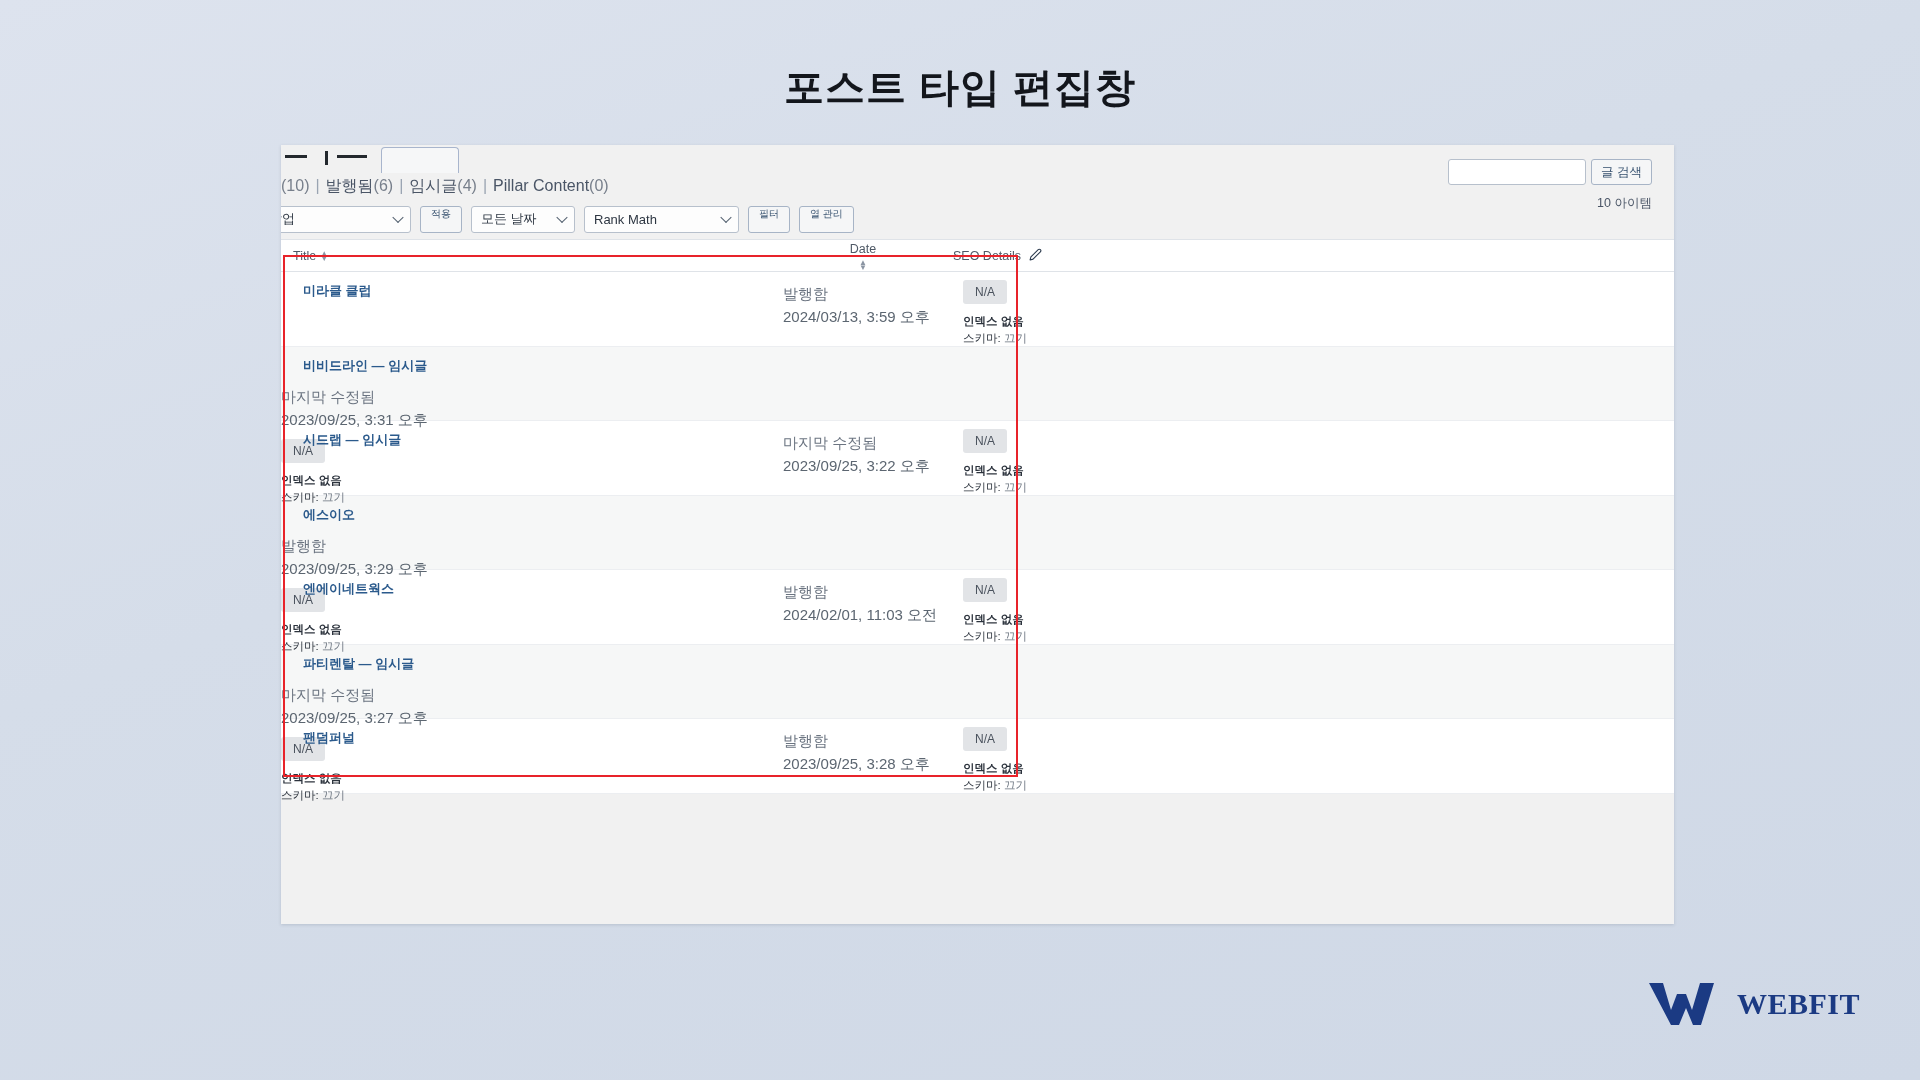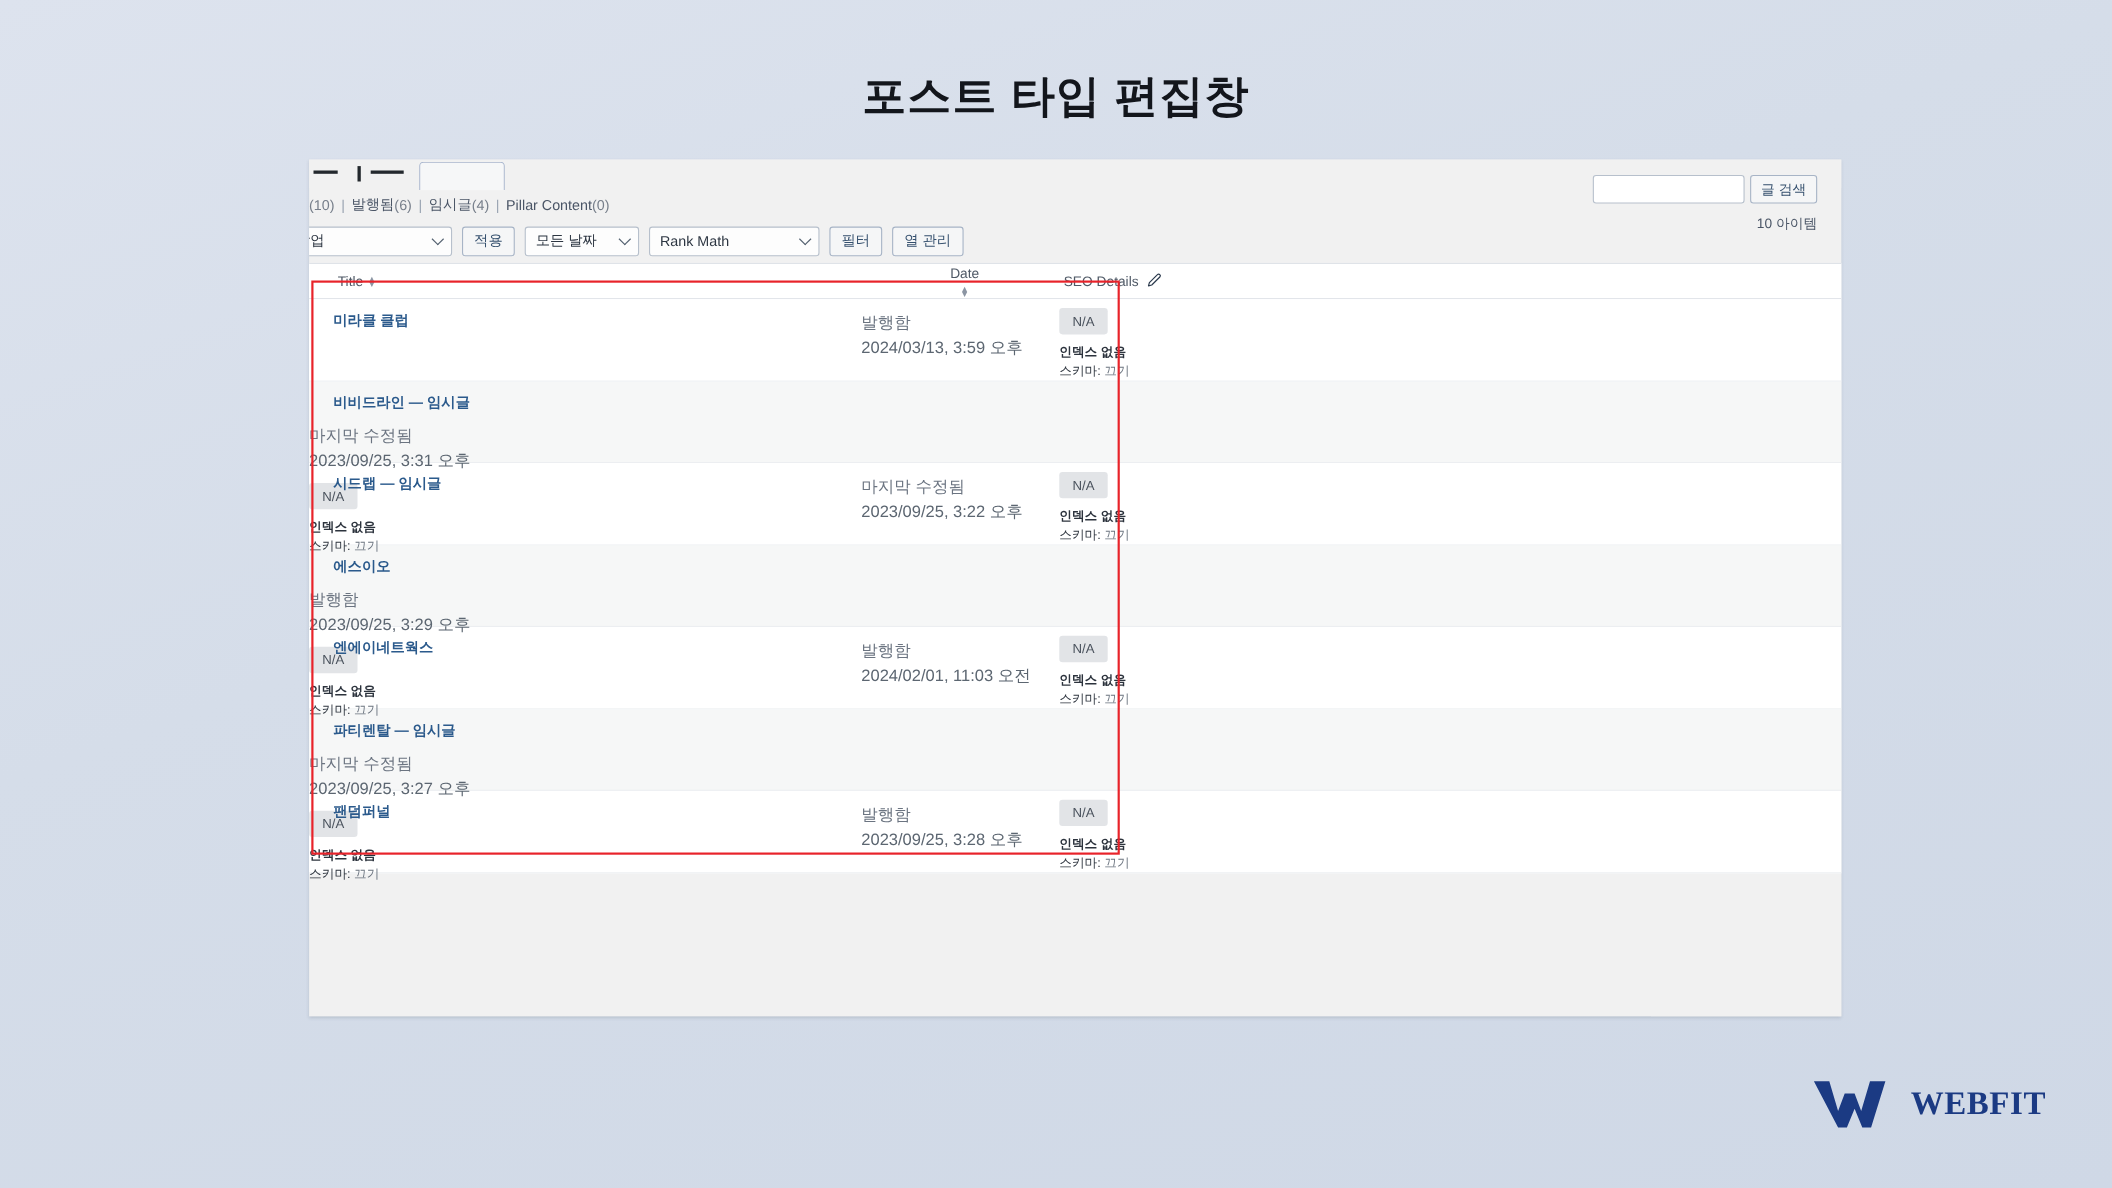"(10)" .subsubsub { font-size: 13px -> 16px }
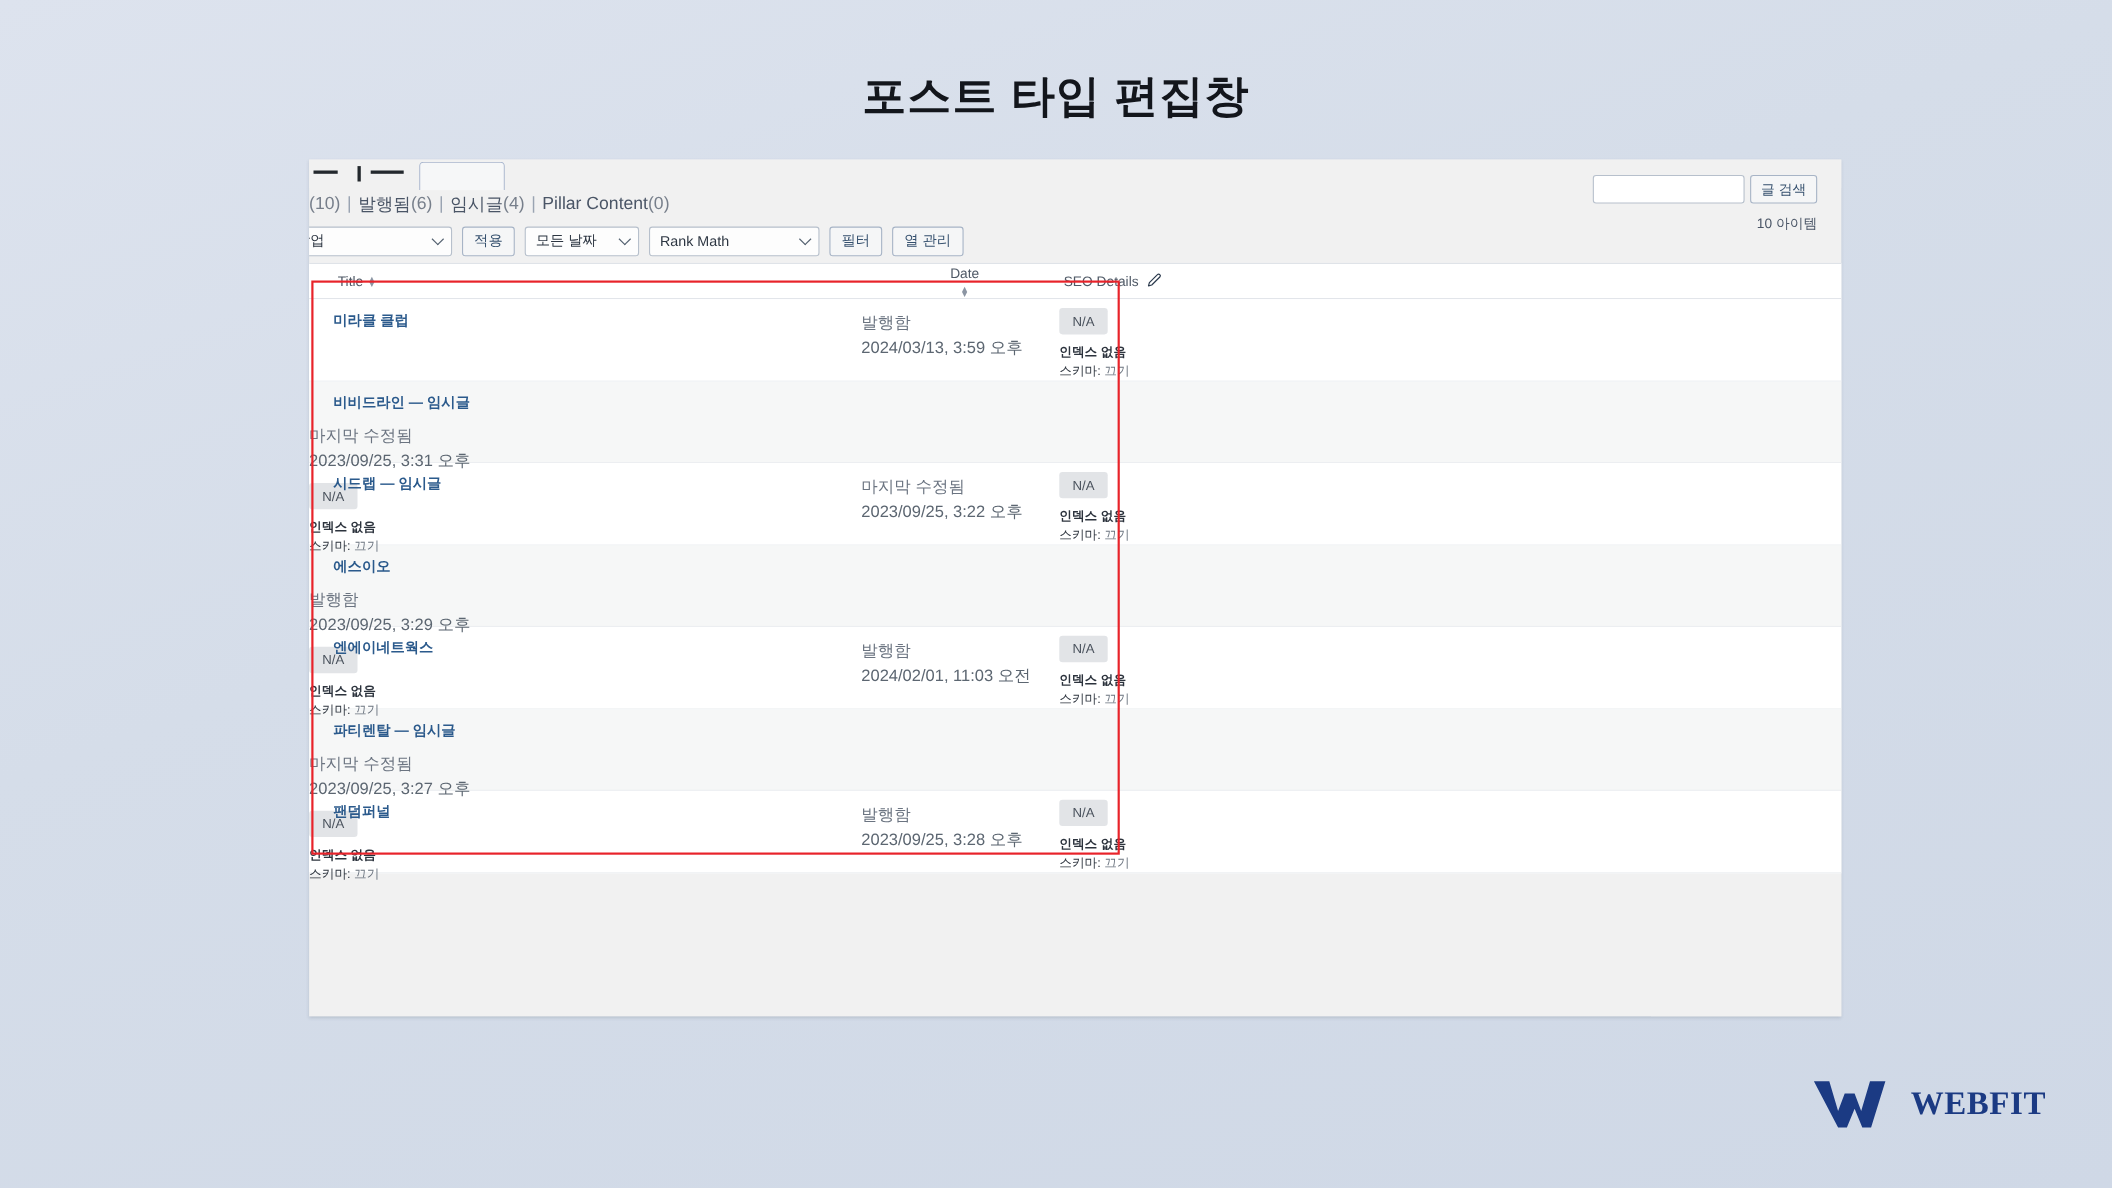"적용" .wp-btn { align-items: center -> none; font-size: 13px -> 10px }
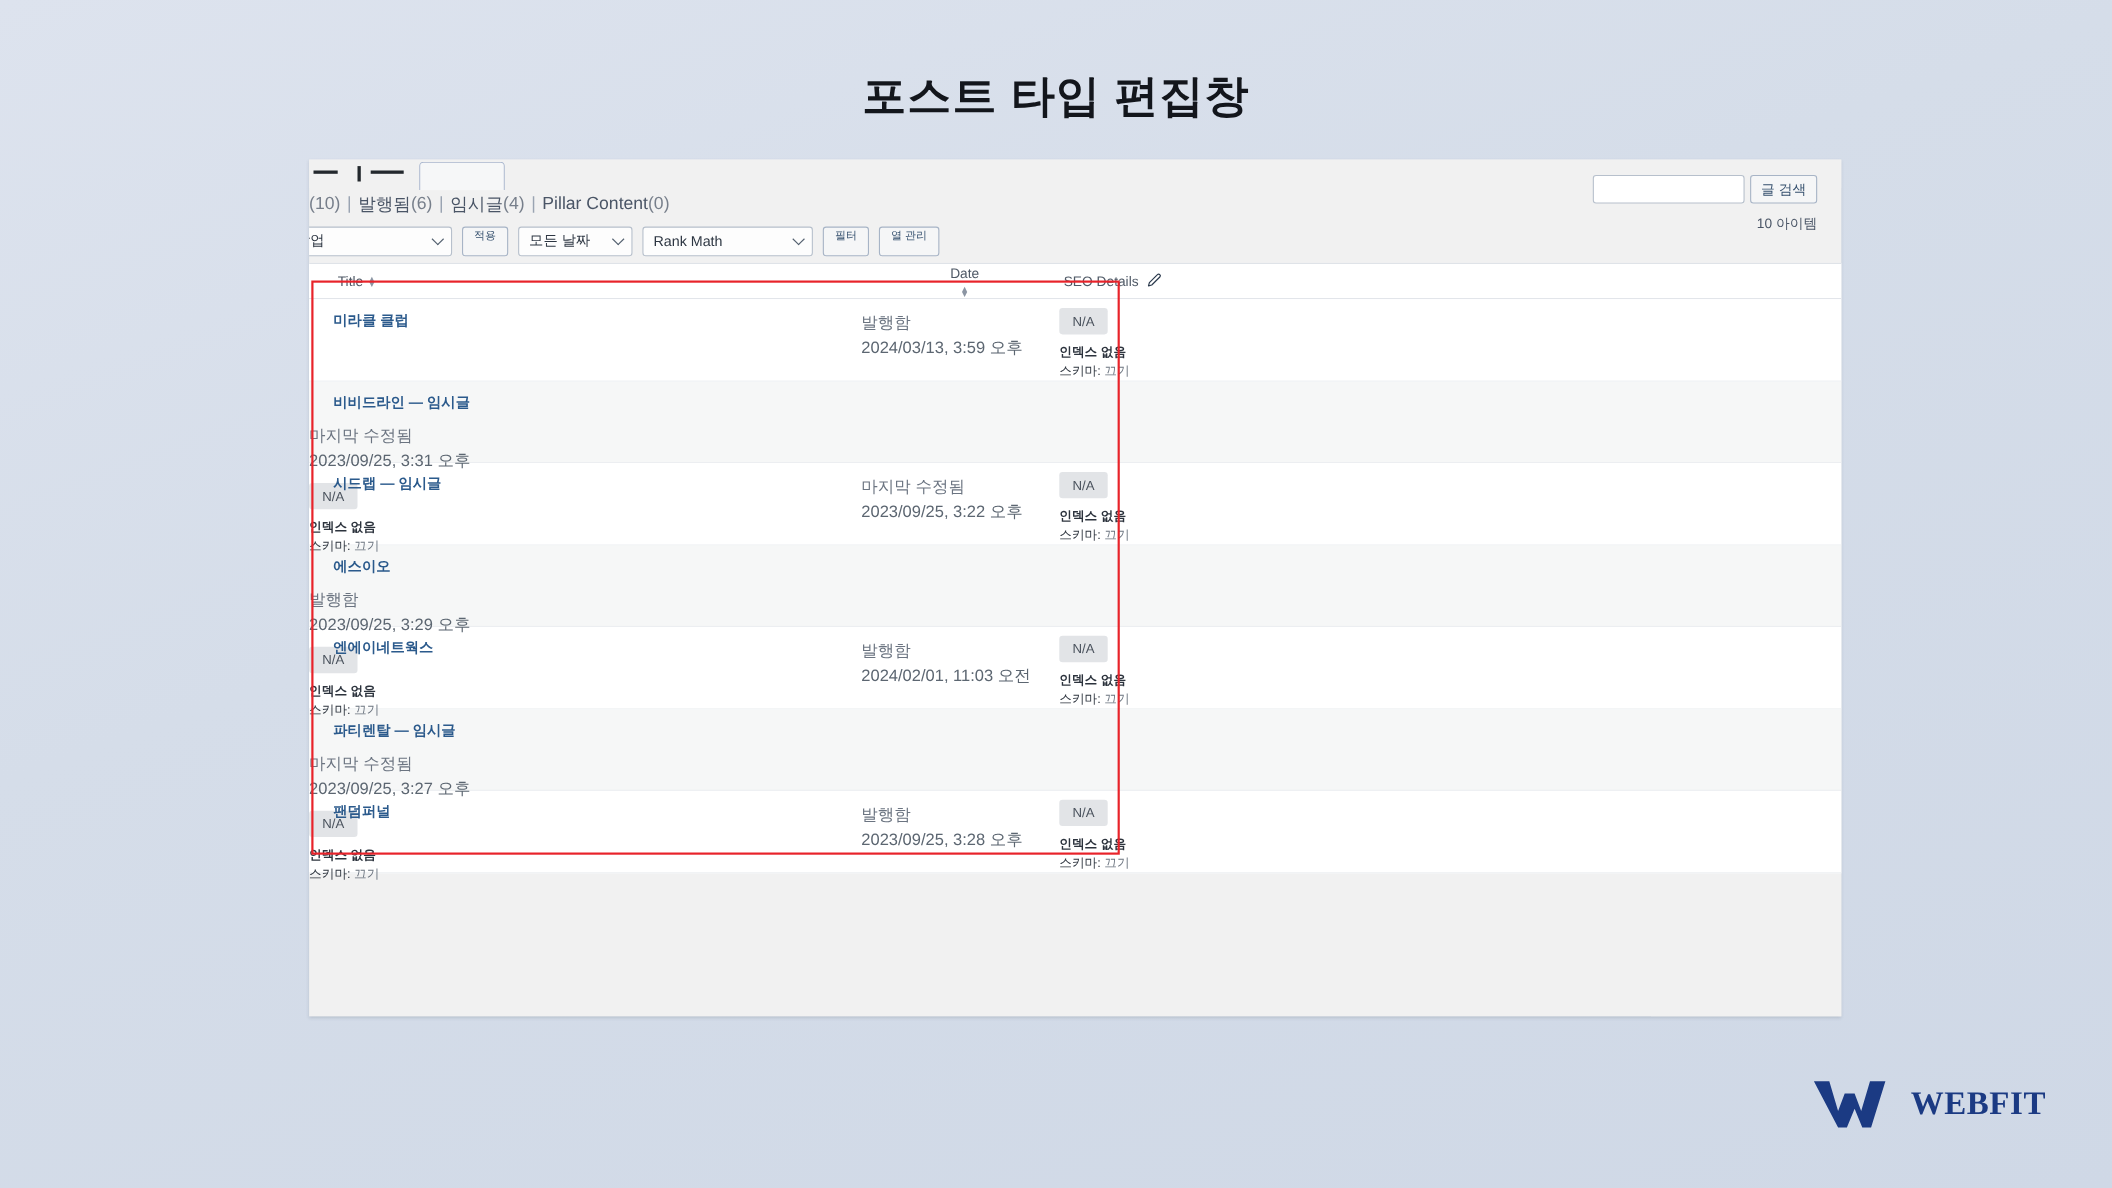"Title" .thead { padding-left: 14px -> none }
